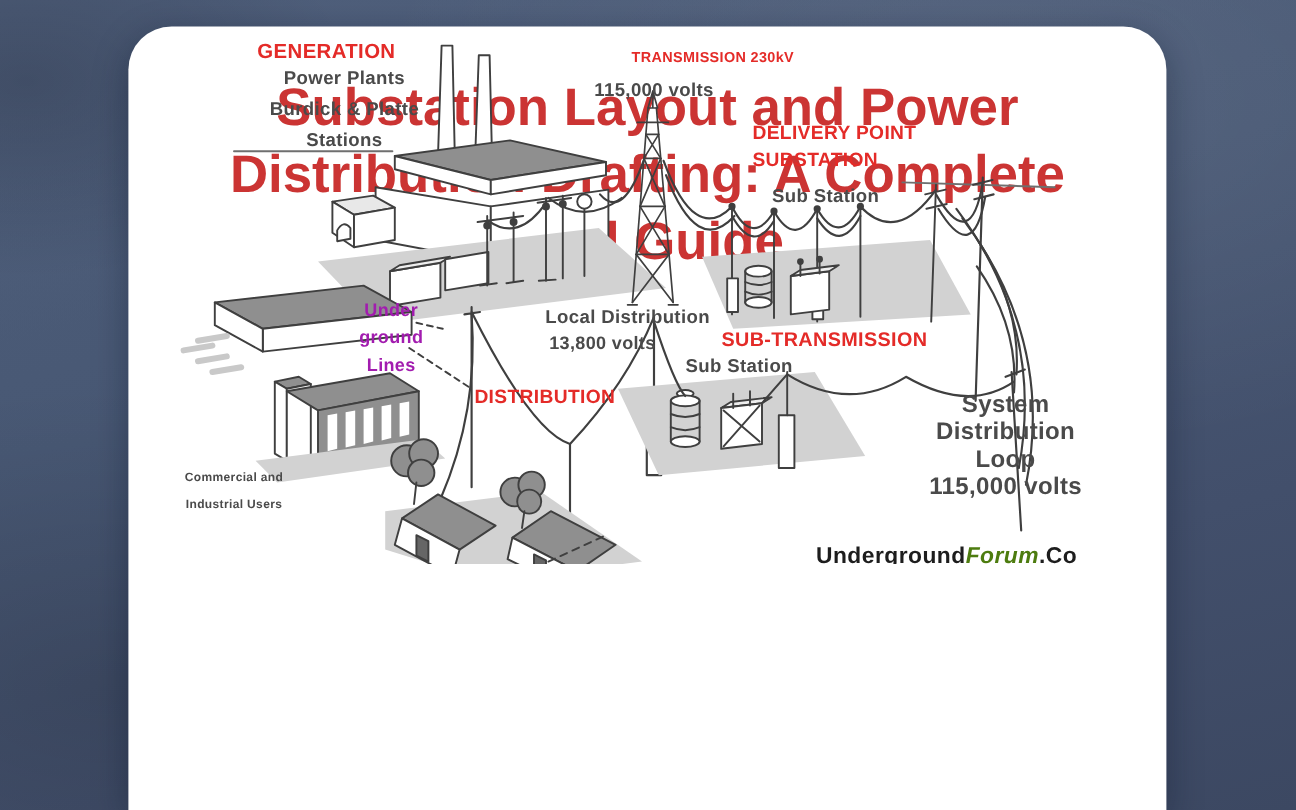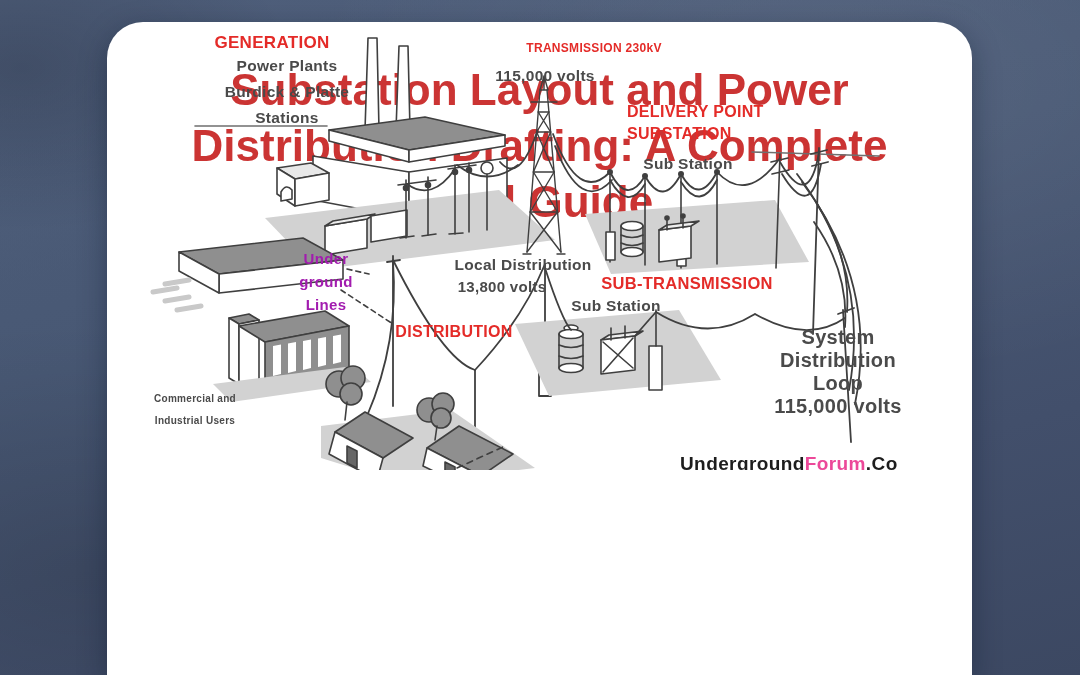"Forum" .watermark .wm-red { color: #ec4899 -> #4d7c0f; font-style: none -> italic }
